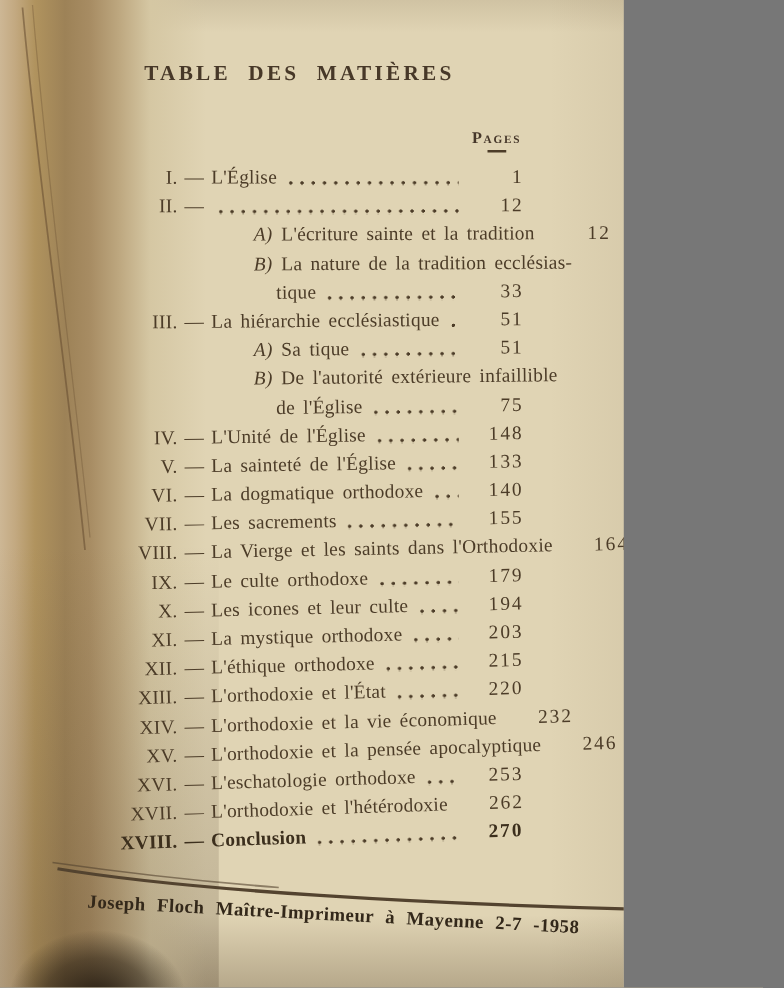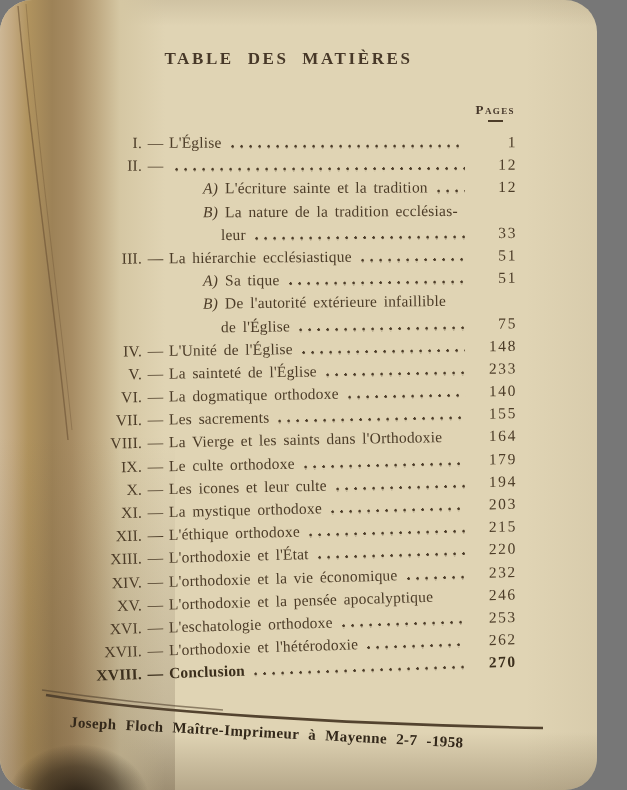"TABLE DES MATIÈRES" .photo { border-radius: 32px -> none; width: 597px -> 499px }
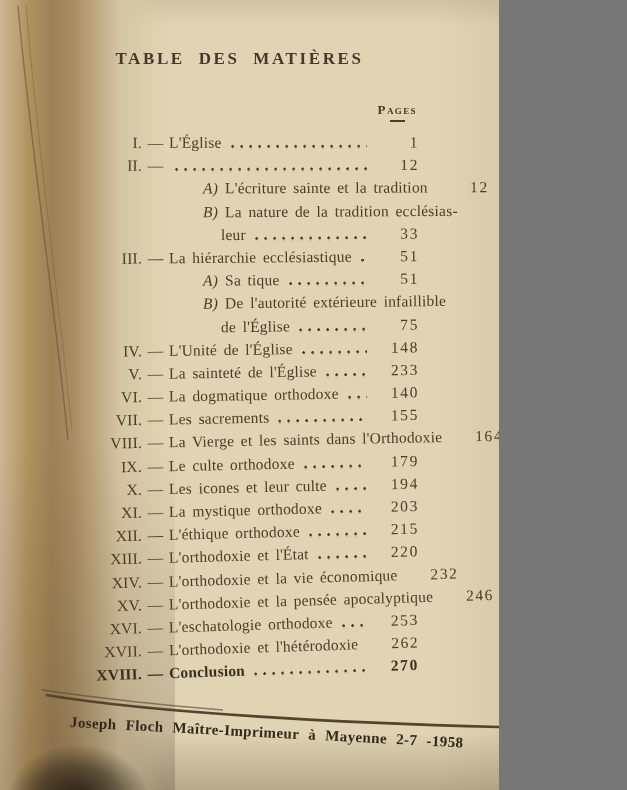"leur" span.title-cell { text: leur -> tique }
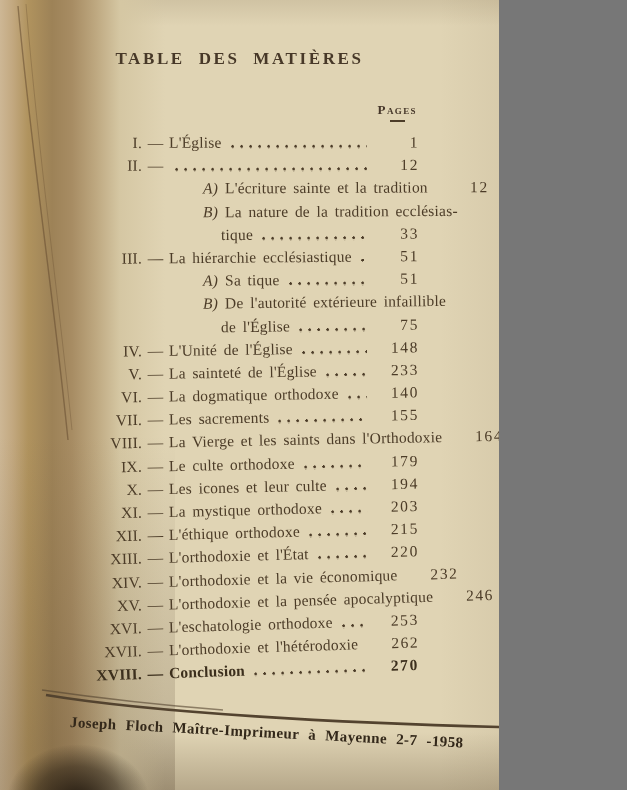"233" span.pagenum { text: 233 -> 133 }
